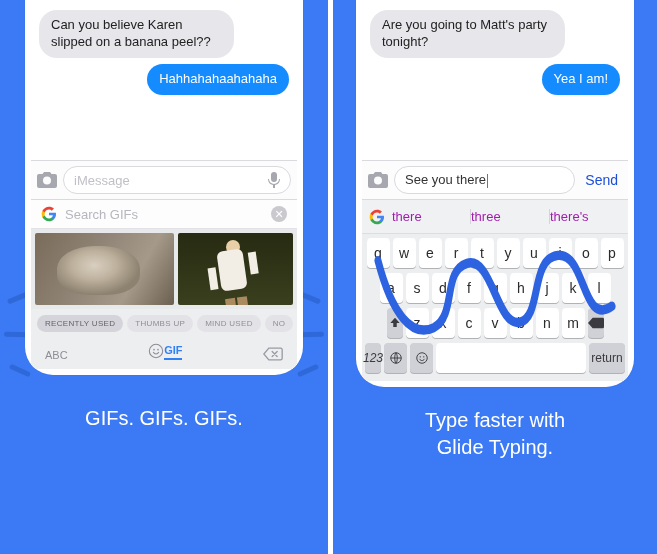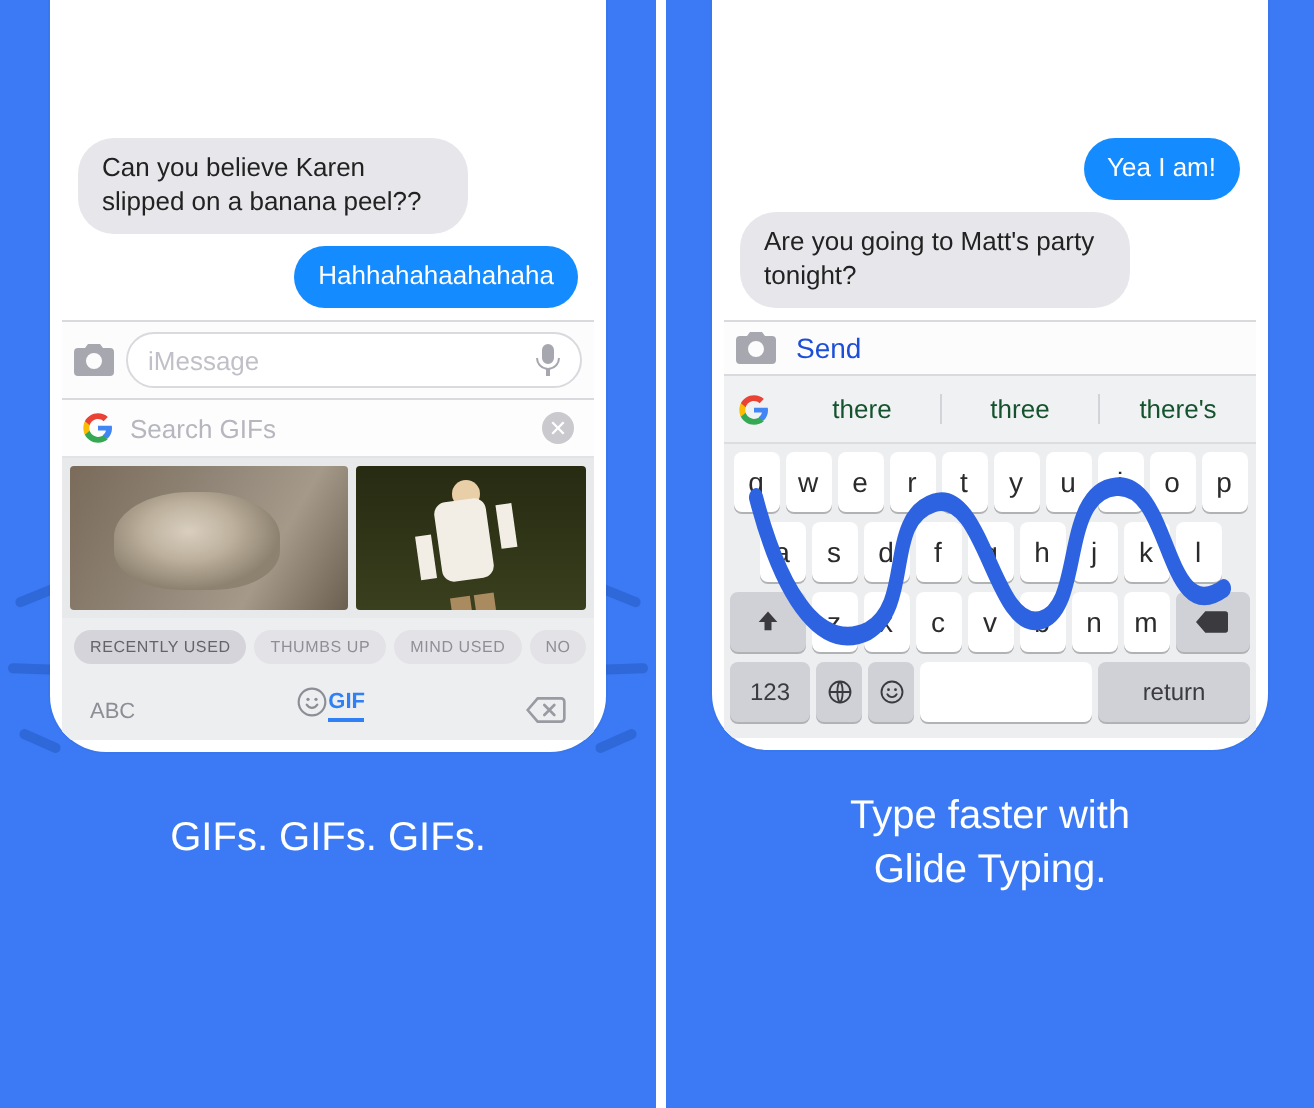"Can you believe Karen slipped" .chat { justify-content: flex-end -> flex-start }
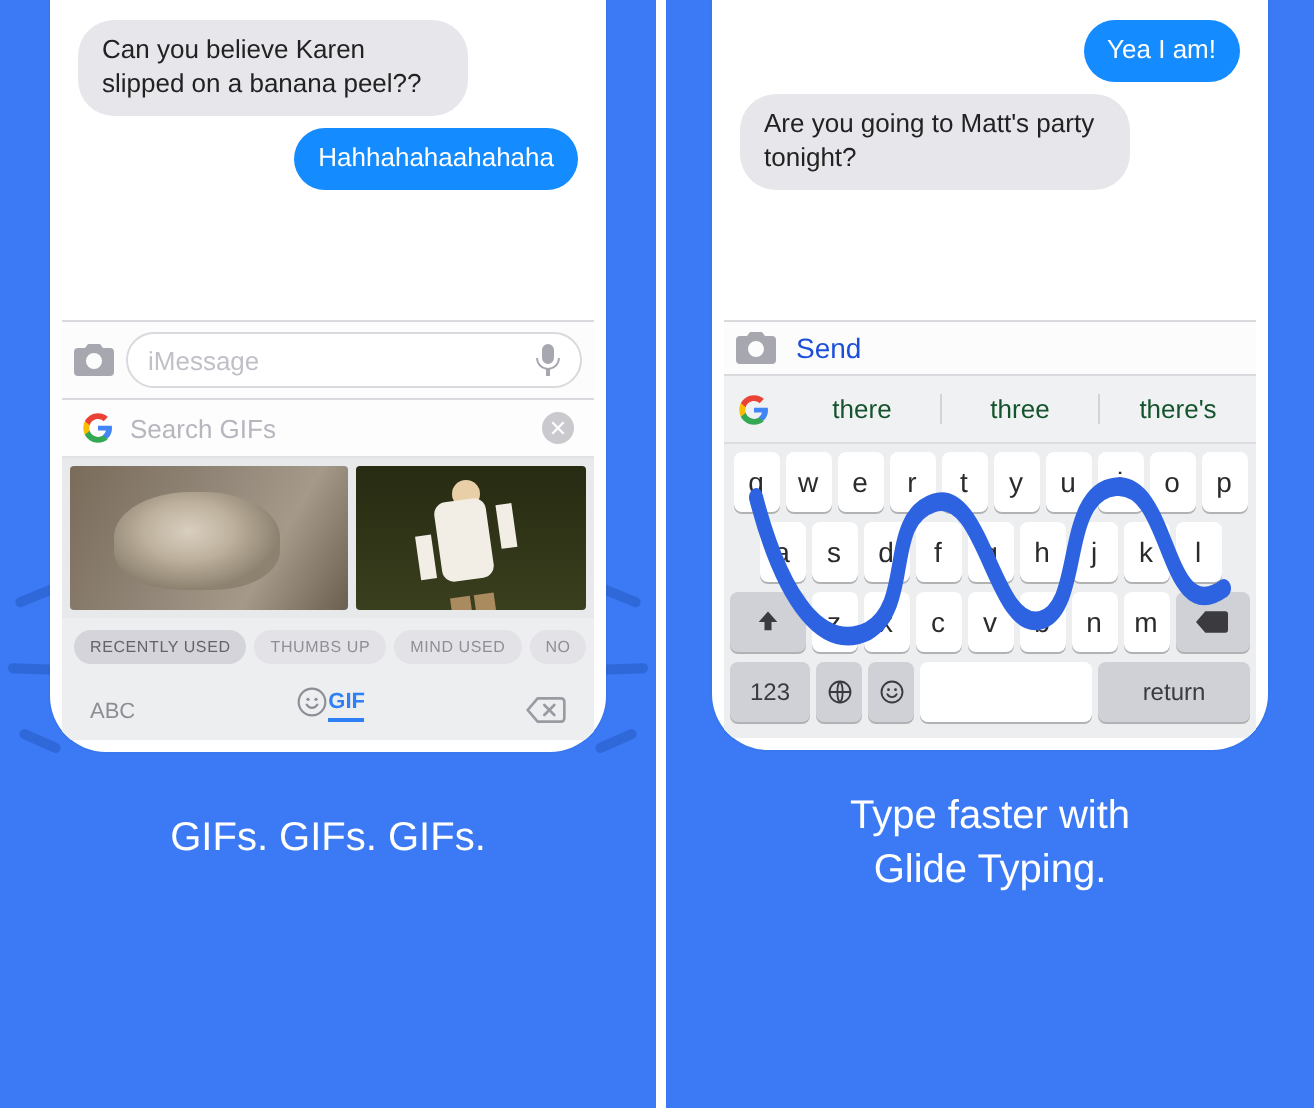"Yea I am!" div.bubble { order: before "Are you going to Matt's" -> after "Are you going to Matt's" }
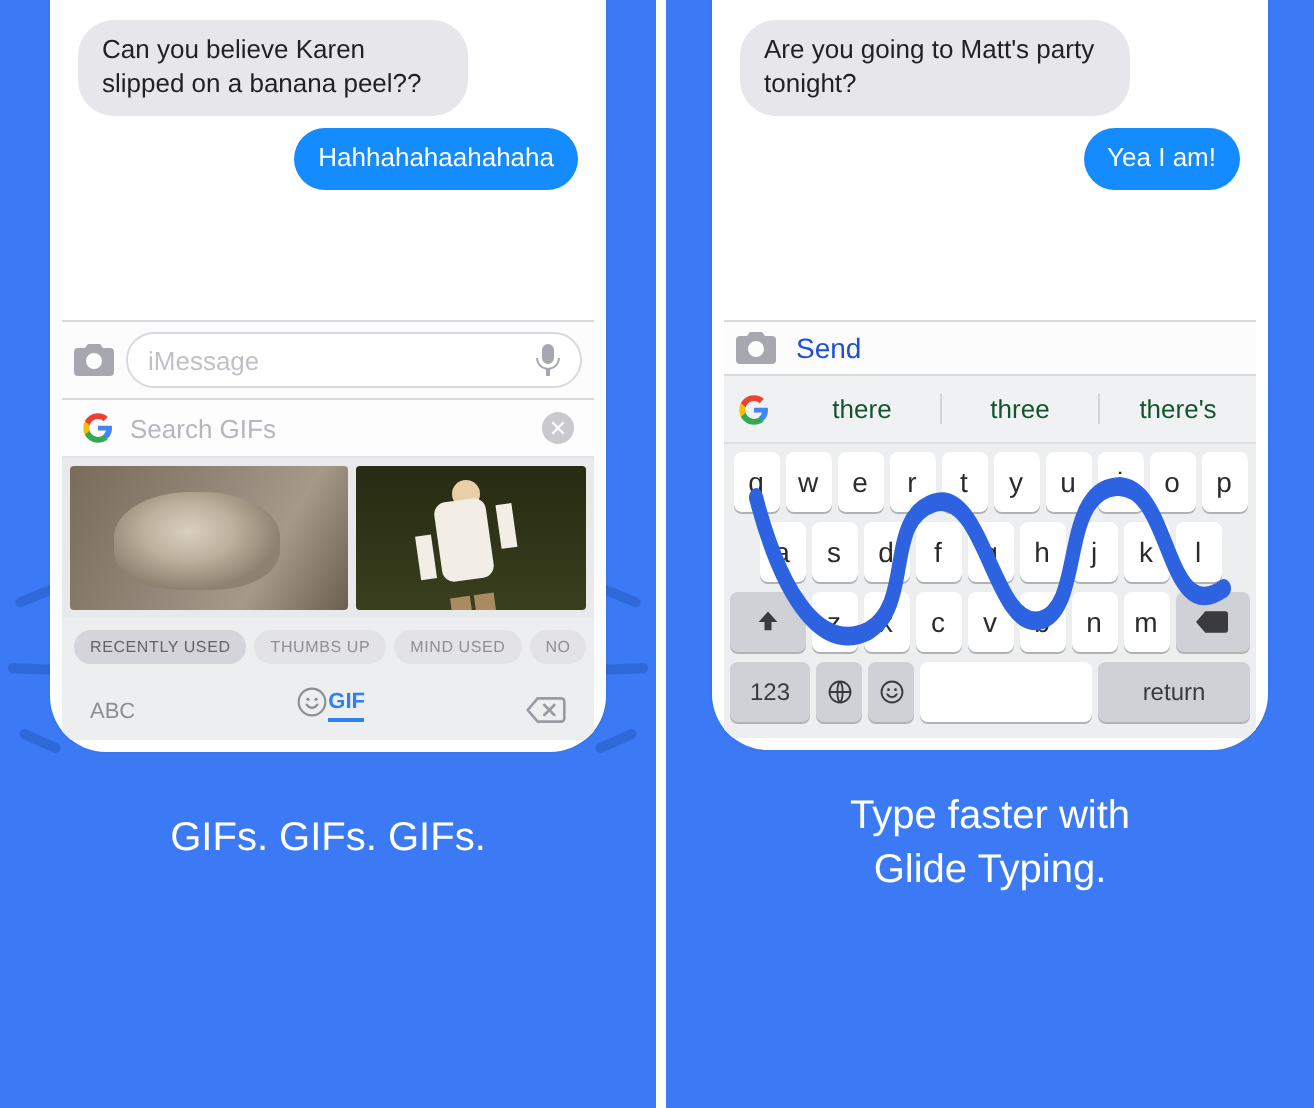"See you there" div.compose-input { html: none -> <div> <span><span>See you there</span><span></span></span> </div> }
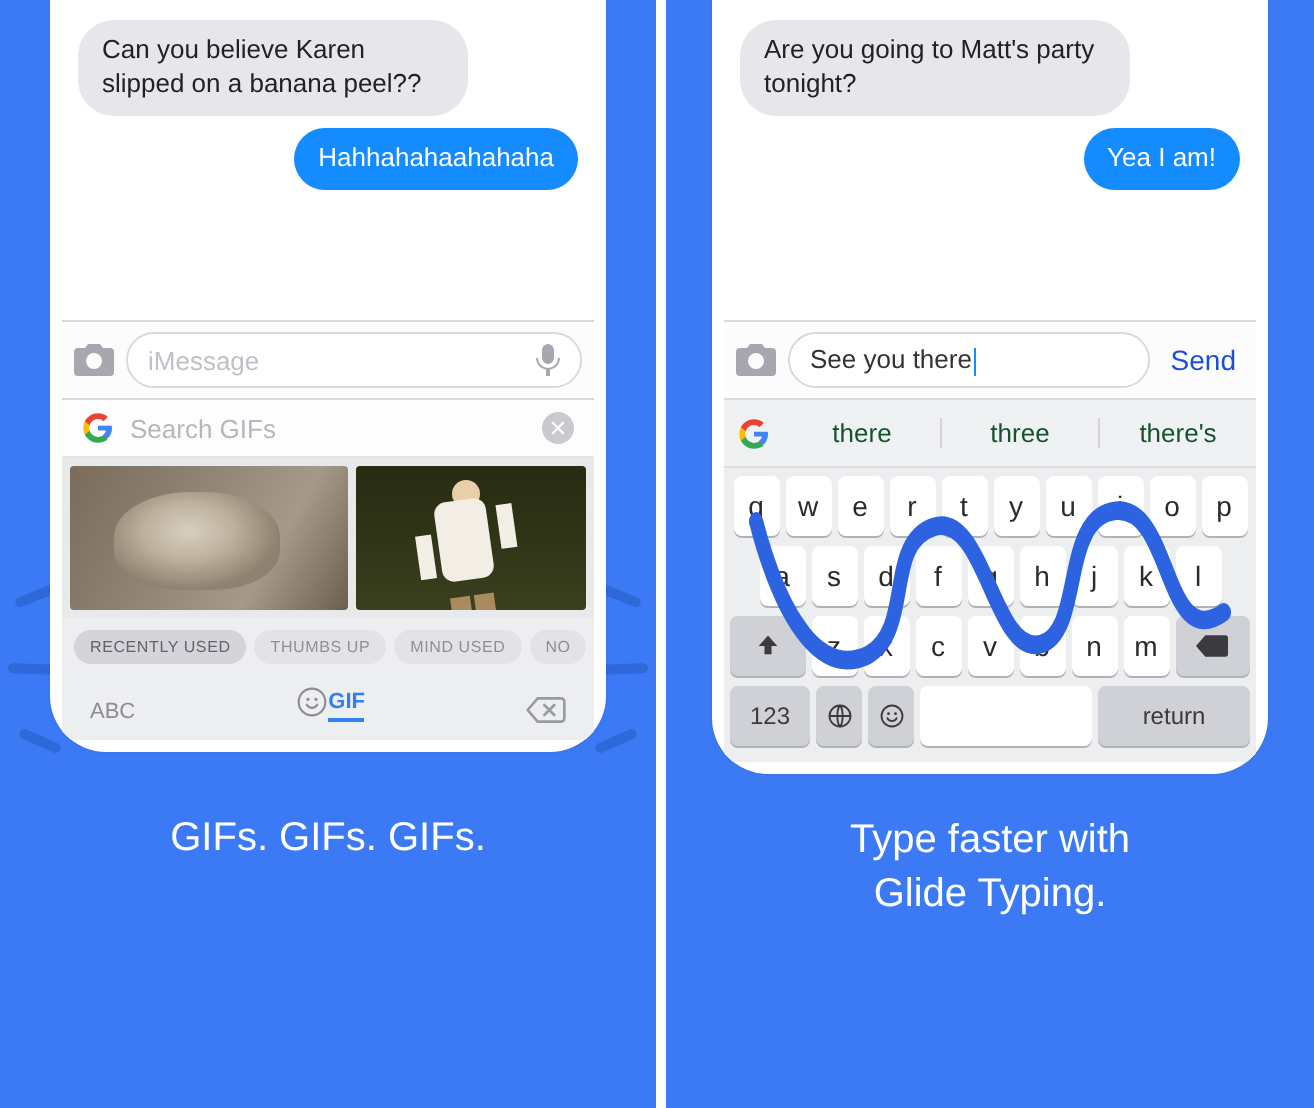"there" .sug { color: #14532d -> #a21caf; text-align: center -> left }
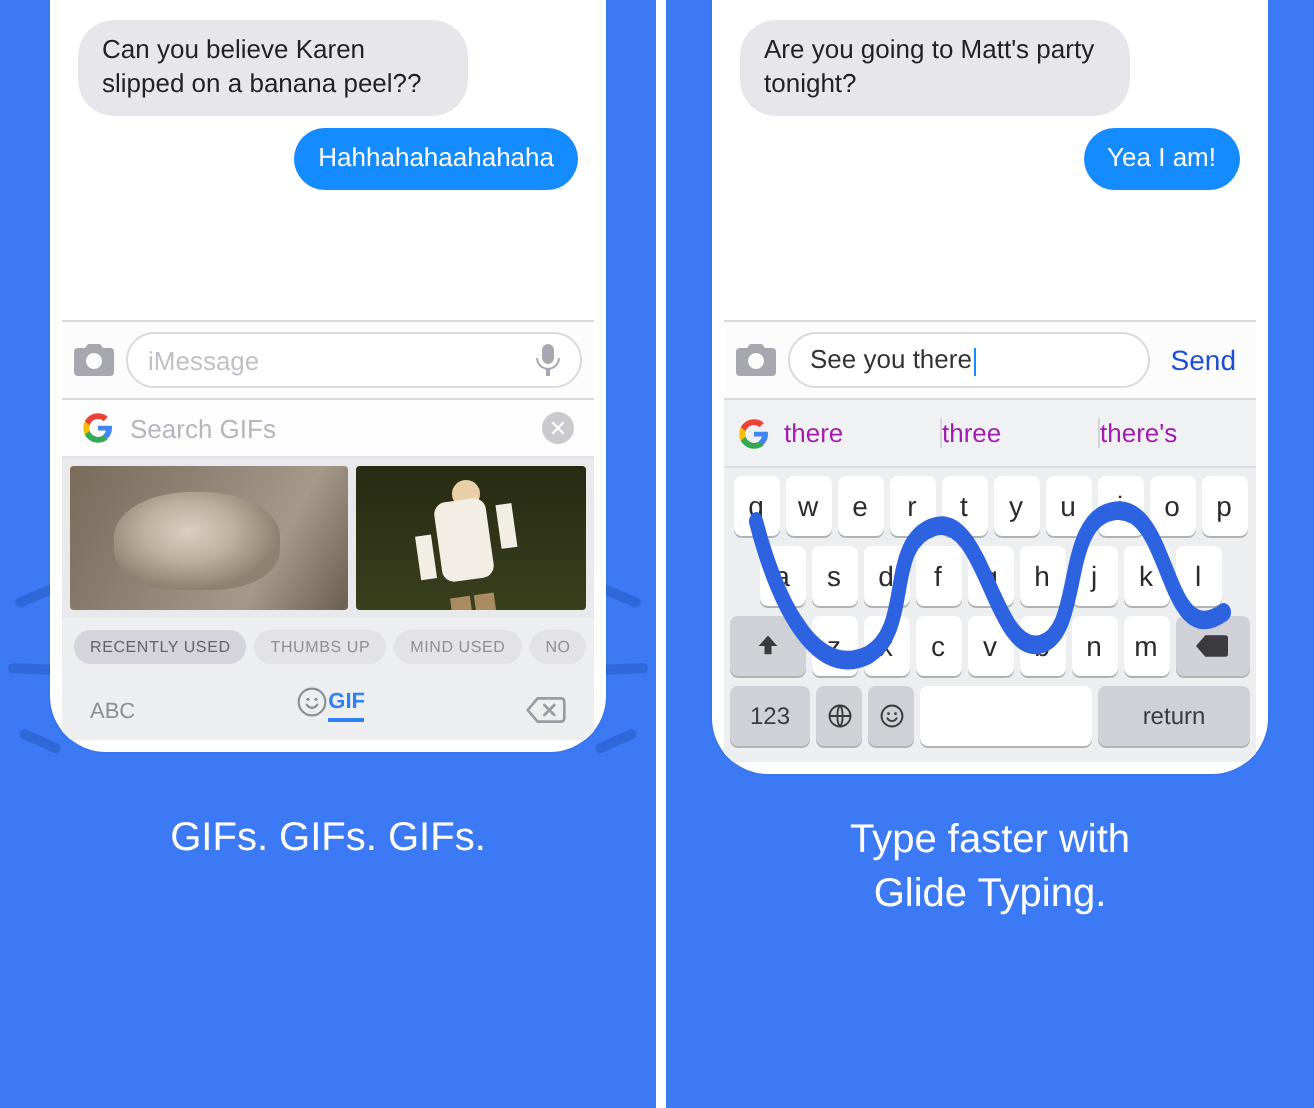"123" .key.wide { font-style: none -> italic; width: 40px -> 16px }
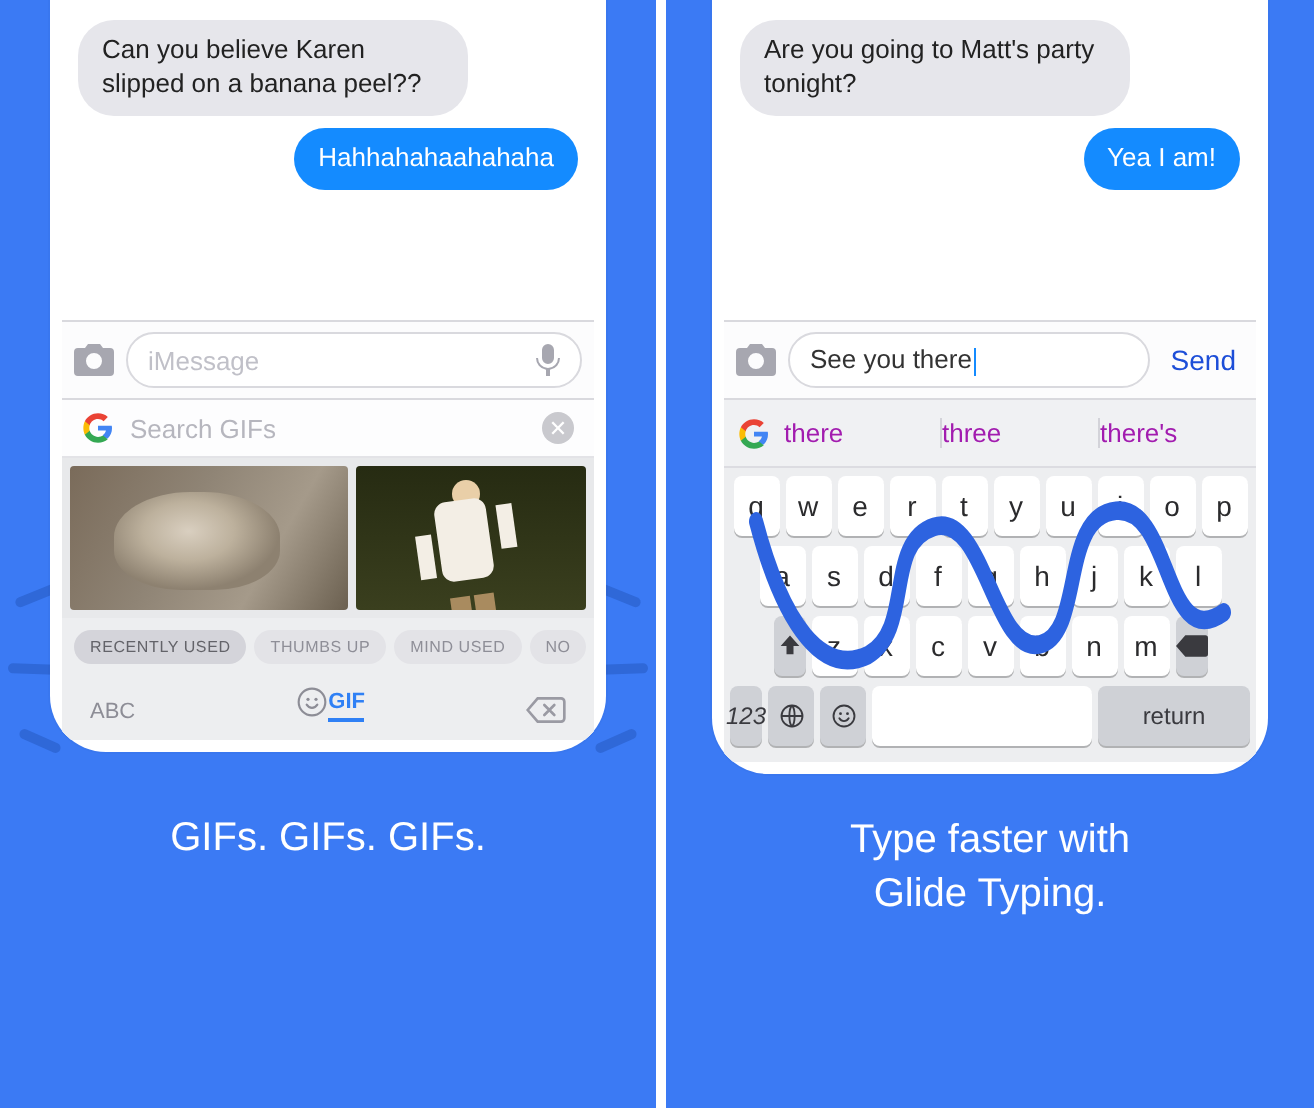"return" .return { width: 76px -> 36px }
